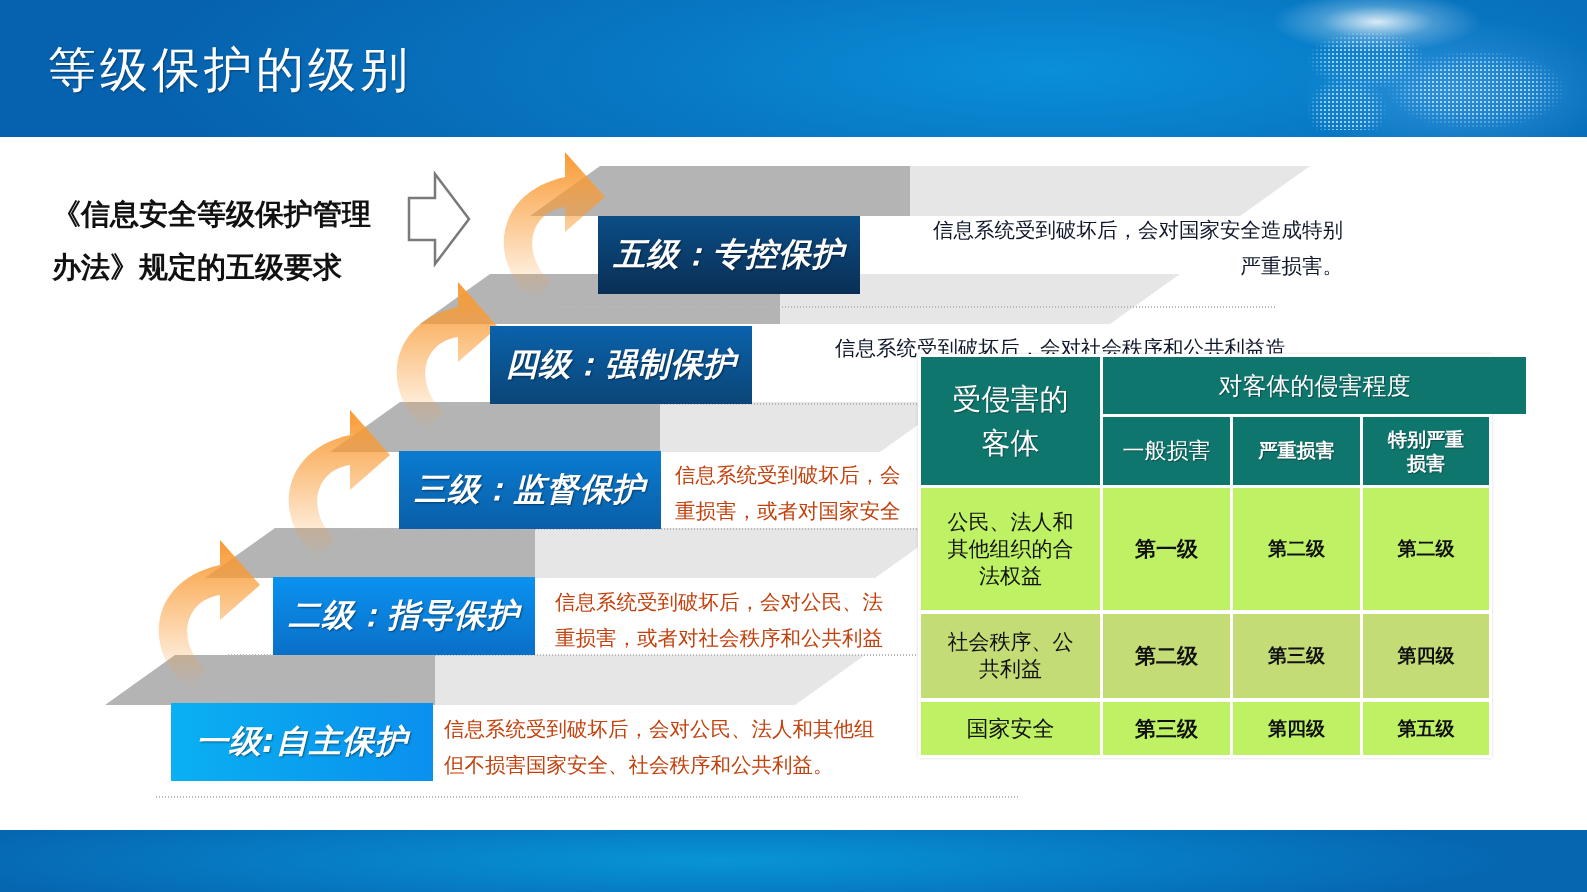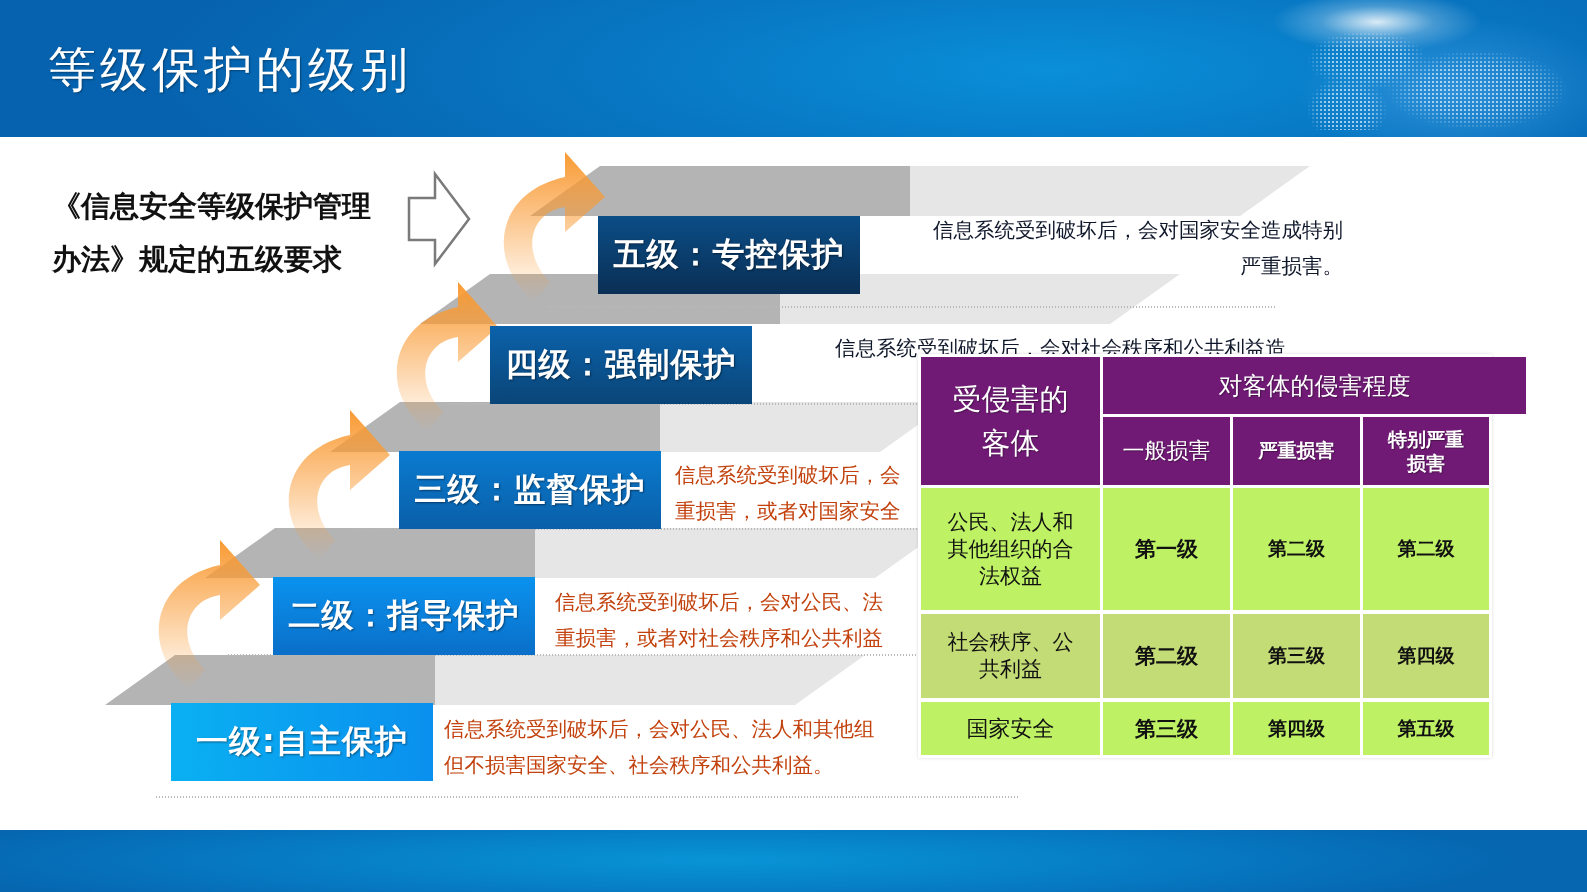"《信息安全等级保护管理" .intro { top: 180px -> 188px }
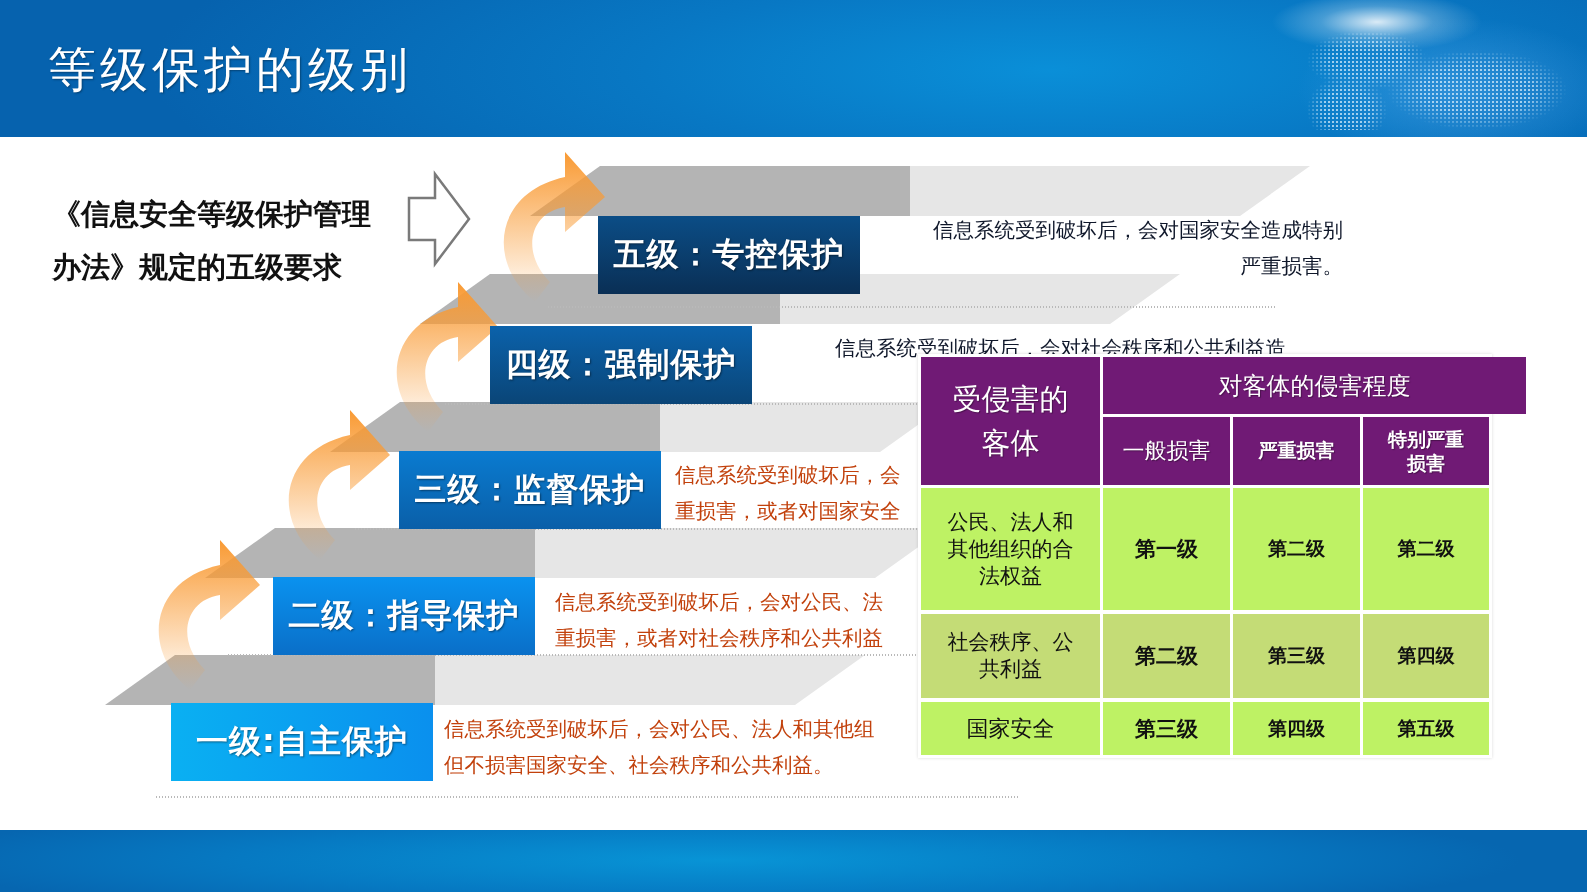"五级：专控保护" .level-badge { font-style: none -> italic }
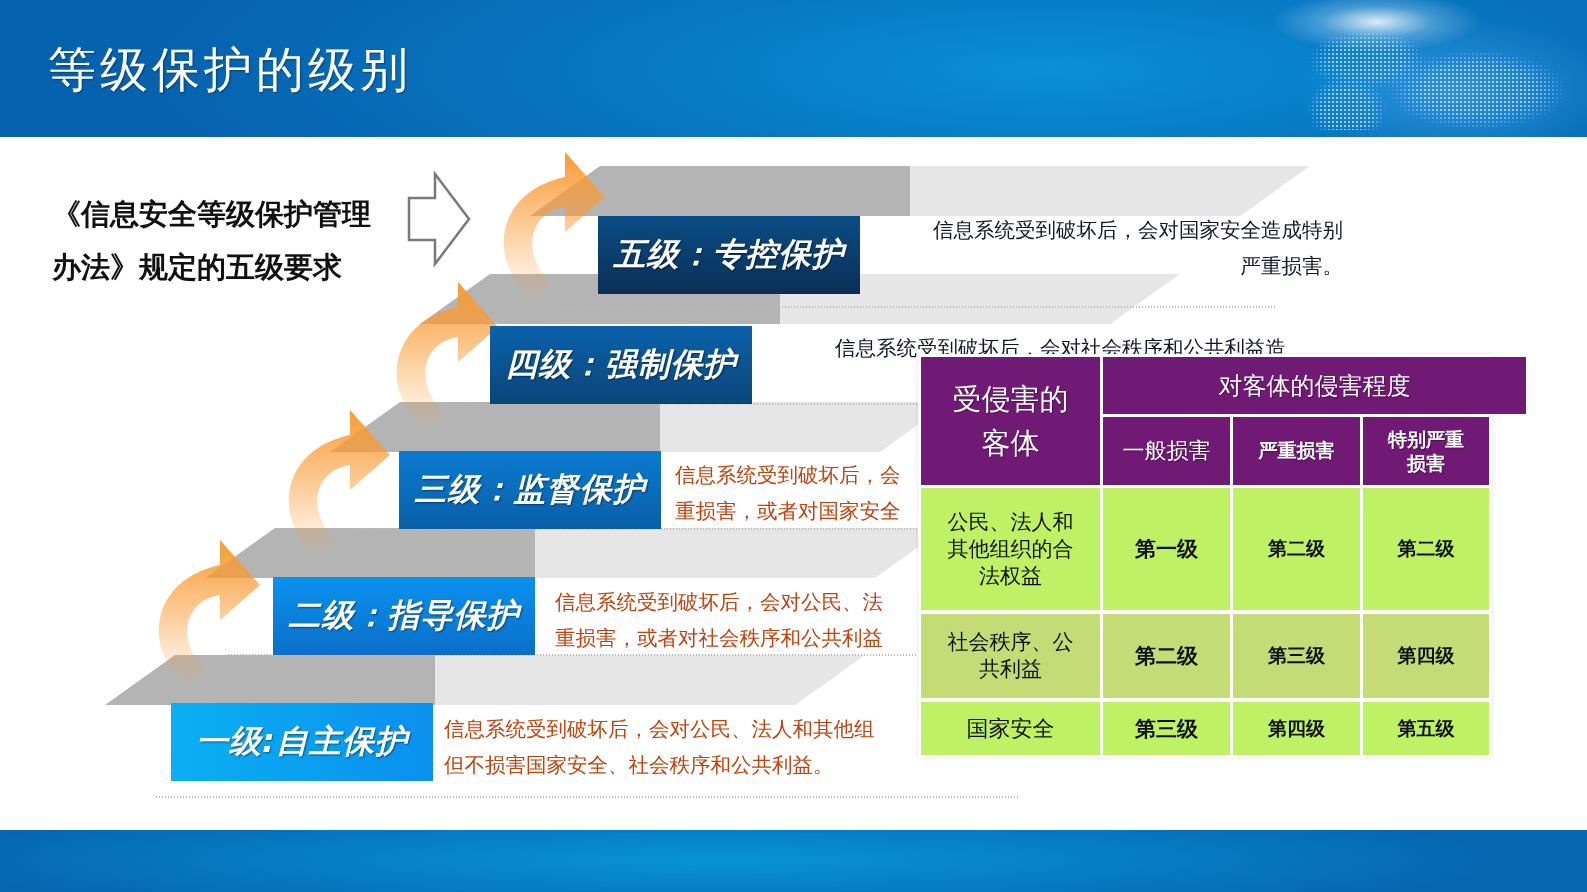"受侵害的" .cell.head { background: #701a75 -> #0f766e }
